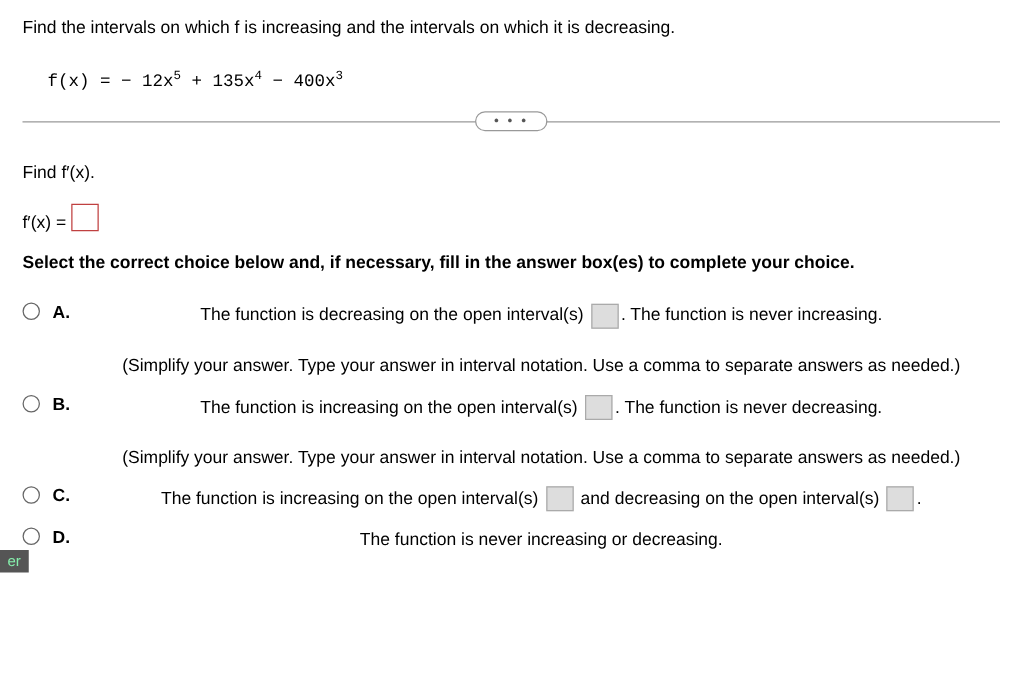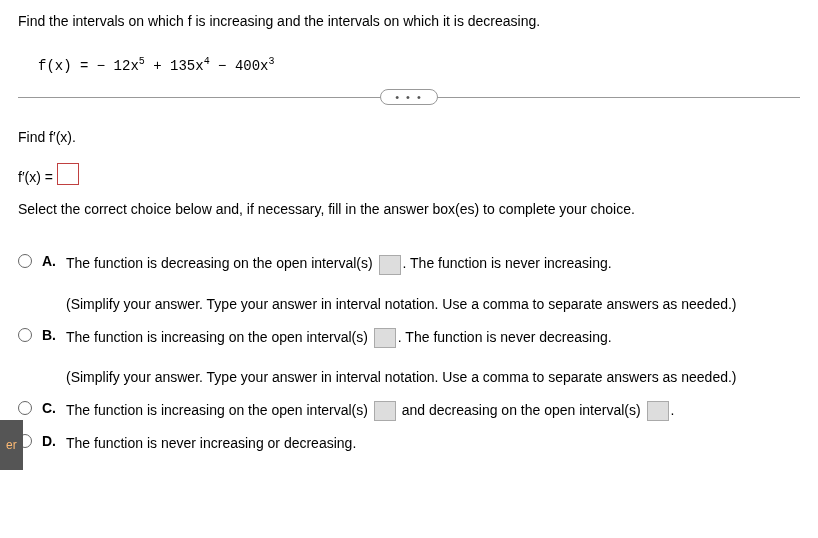"Select the correct choice below" .instruction { font-weight: none -> bold; margin-bottom: 36px -> 24px }
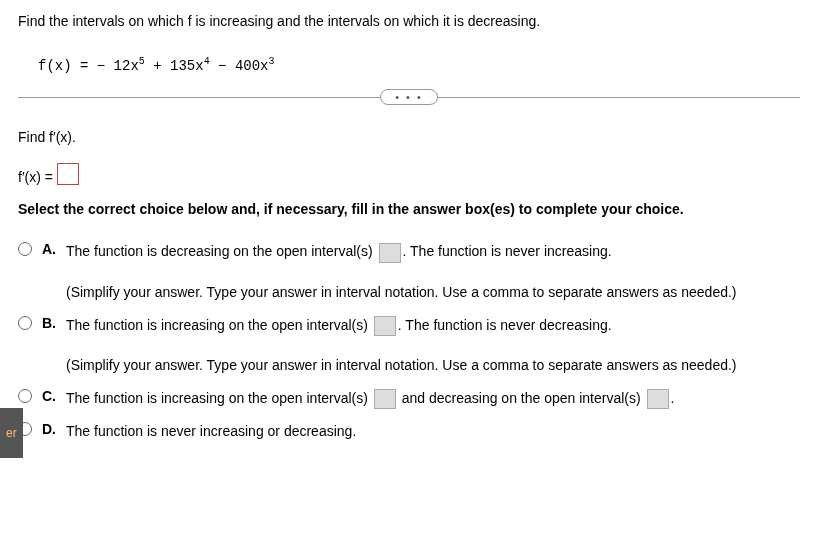"The function is decreasing on" .choice-content { text-align: none -> center }
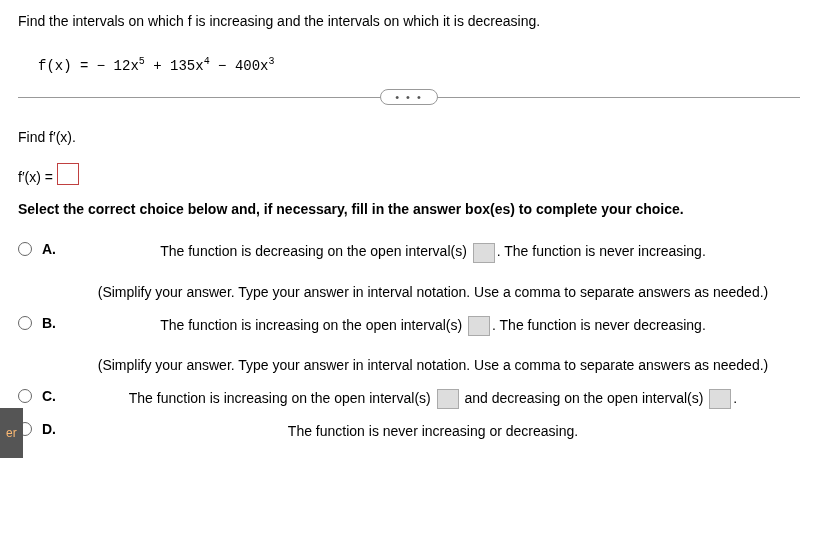"er" .bottom-tag { color: #fdba74 -> #86efac; padding: 18px 6px -> 2px 6px }
